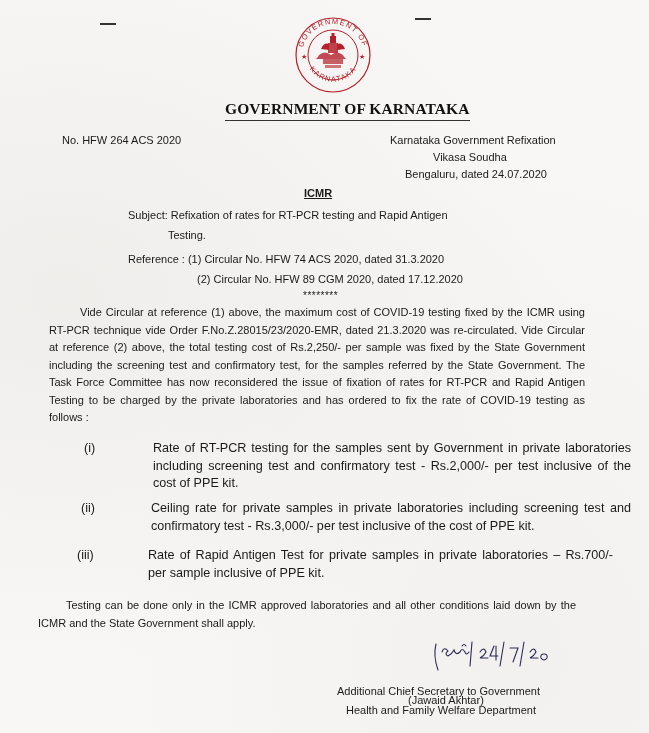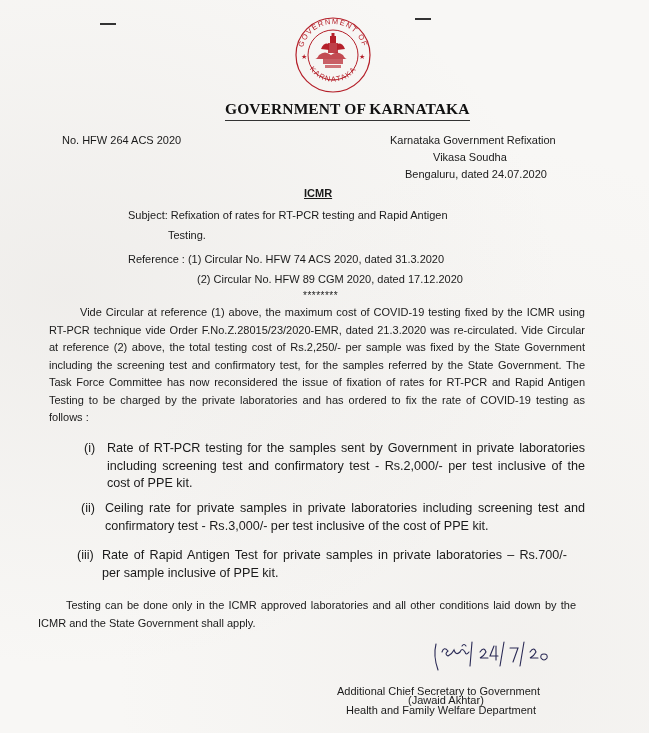"Rate of RT-PCR testing for" .li-body { margin-left: none -> 46px }
